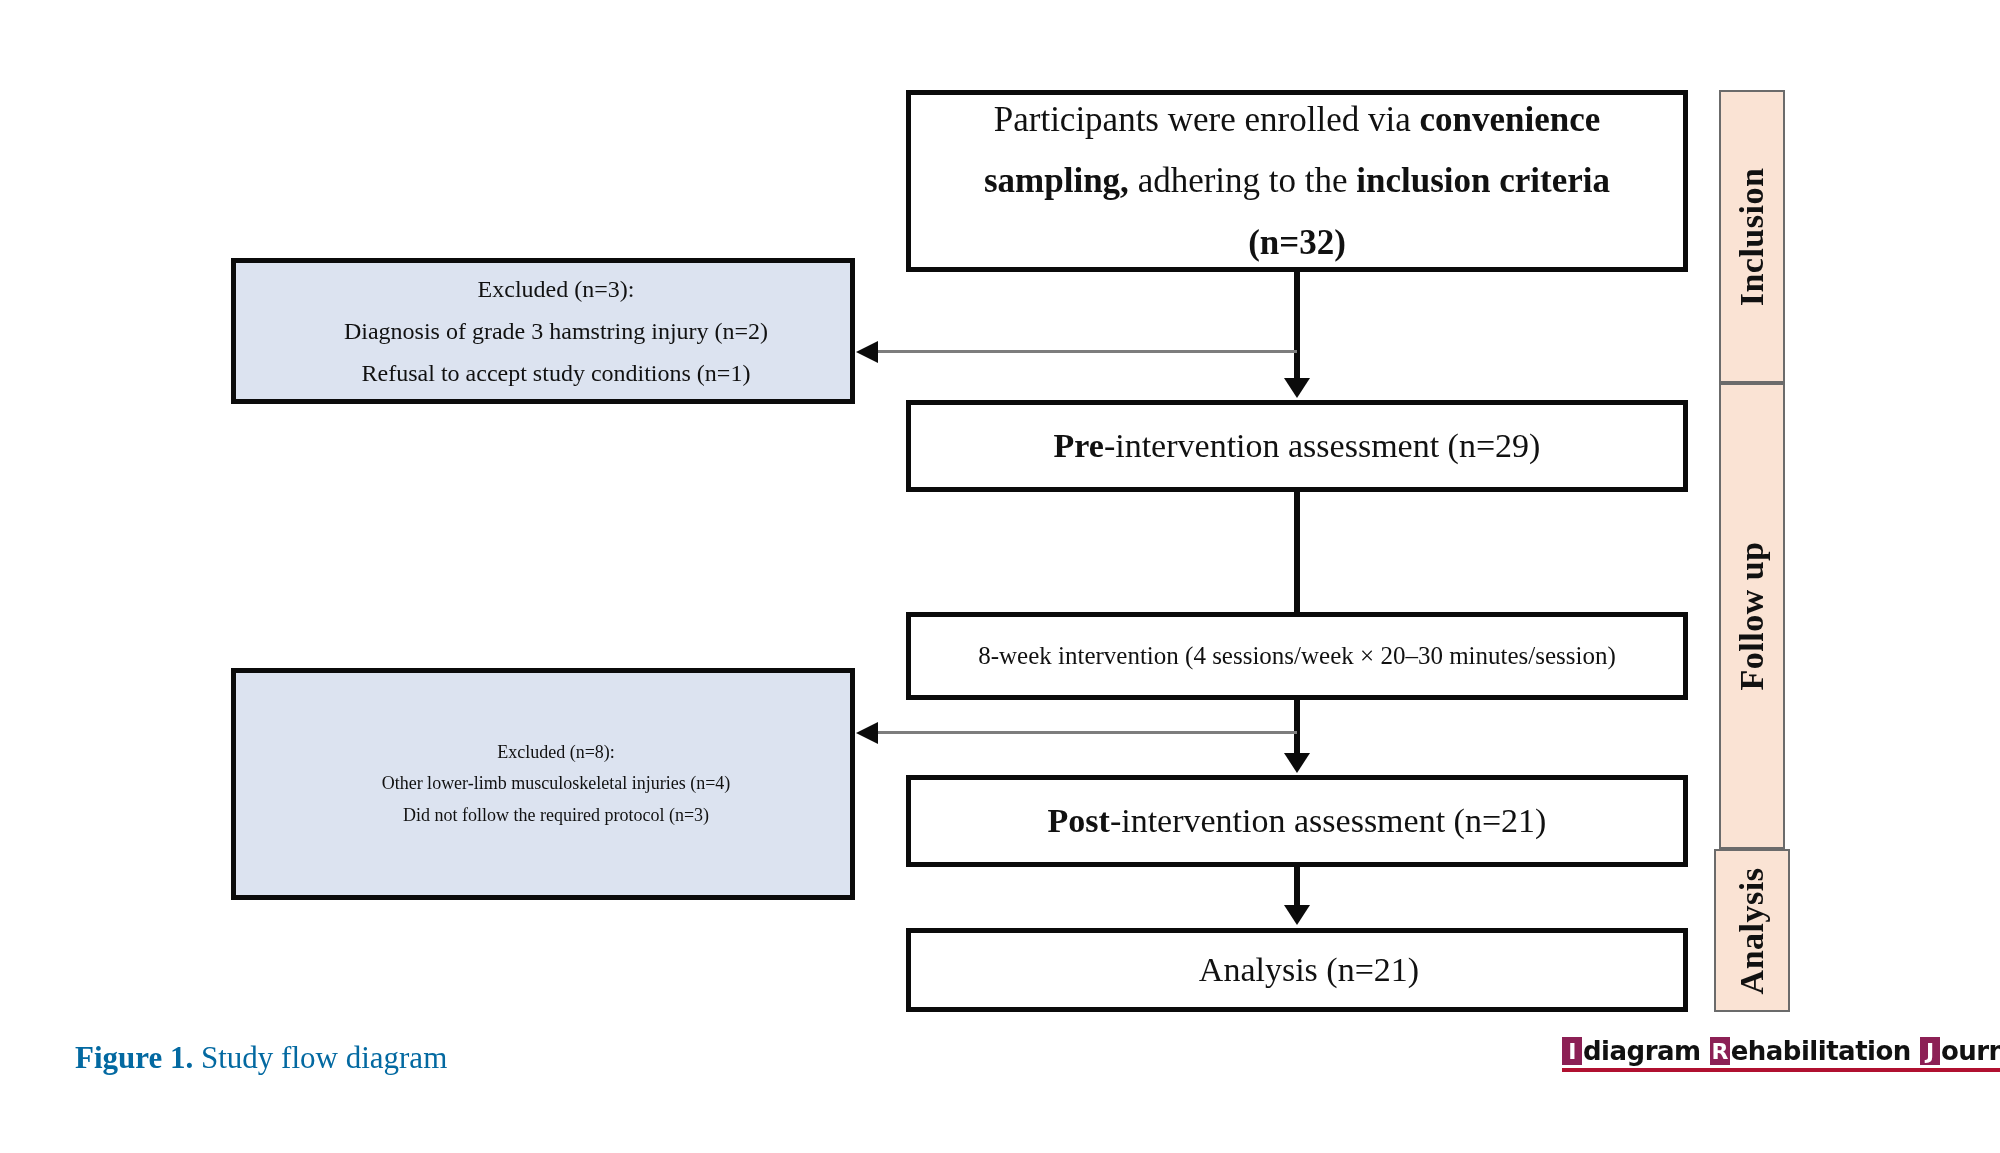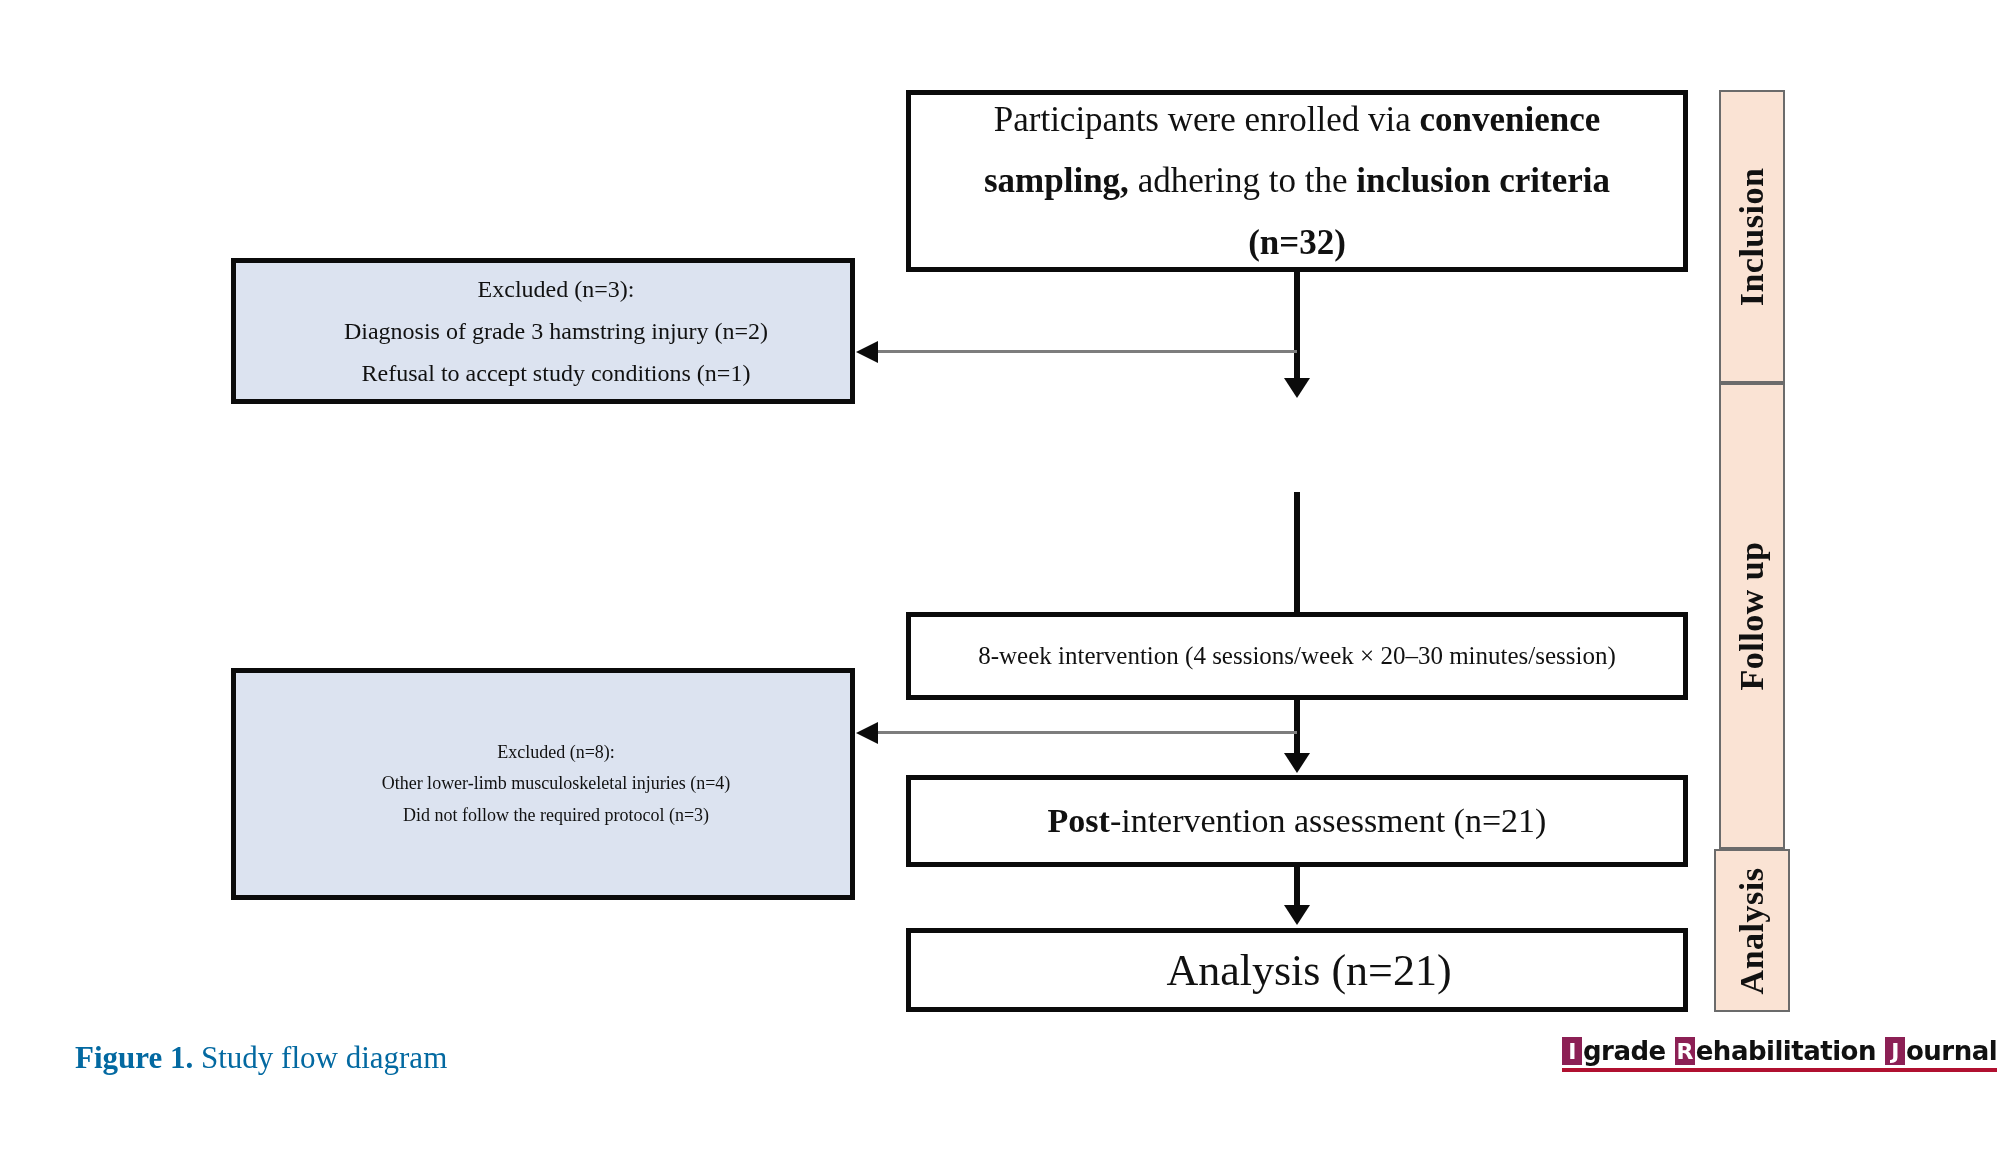"Pre-intervention assessment (n=29)" div.node { html: none -> <div> <div> <span>Pre</span><span>-intervention assessment (n=29)</span> </div> </div> }
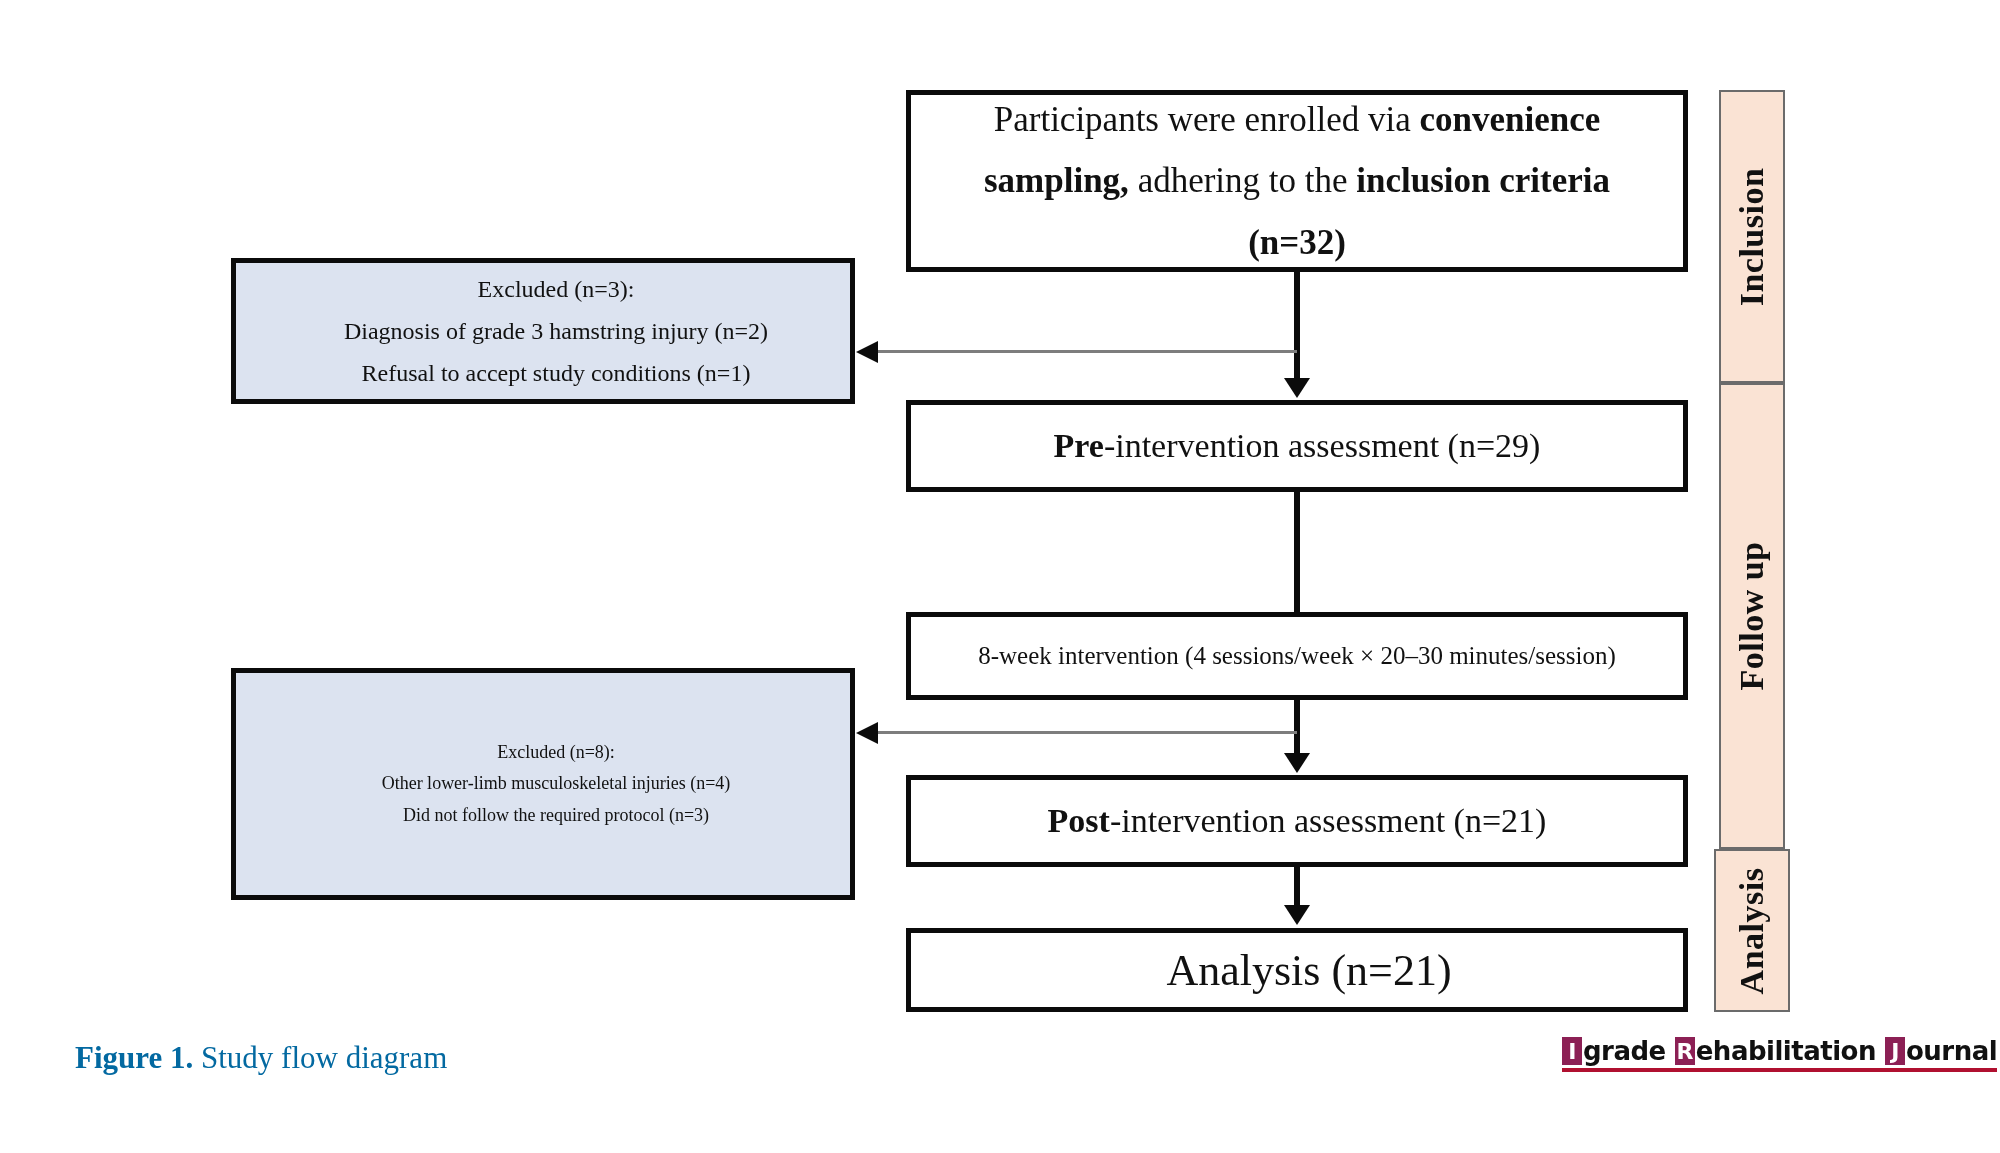"Analysis (n=21)" #box-analysis { font-size: 44px -> 34px }
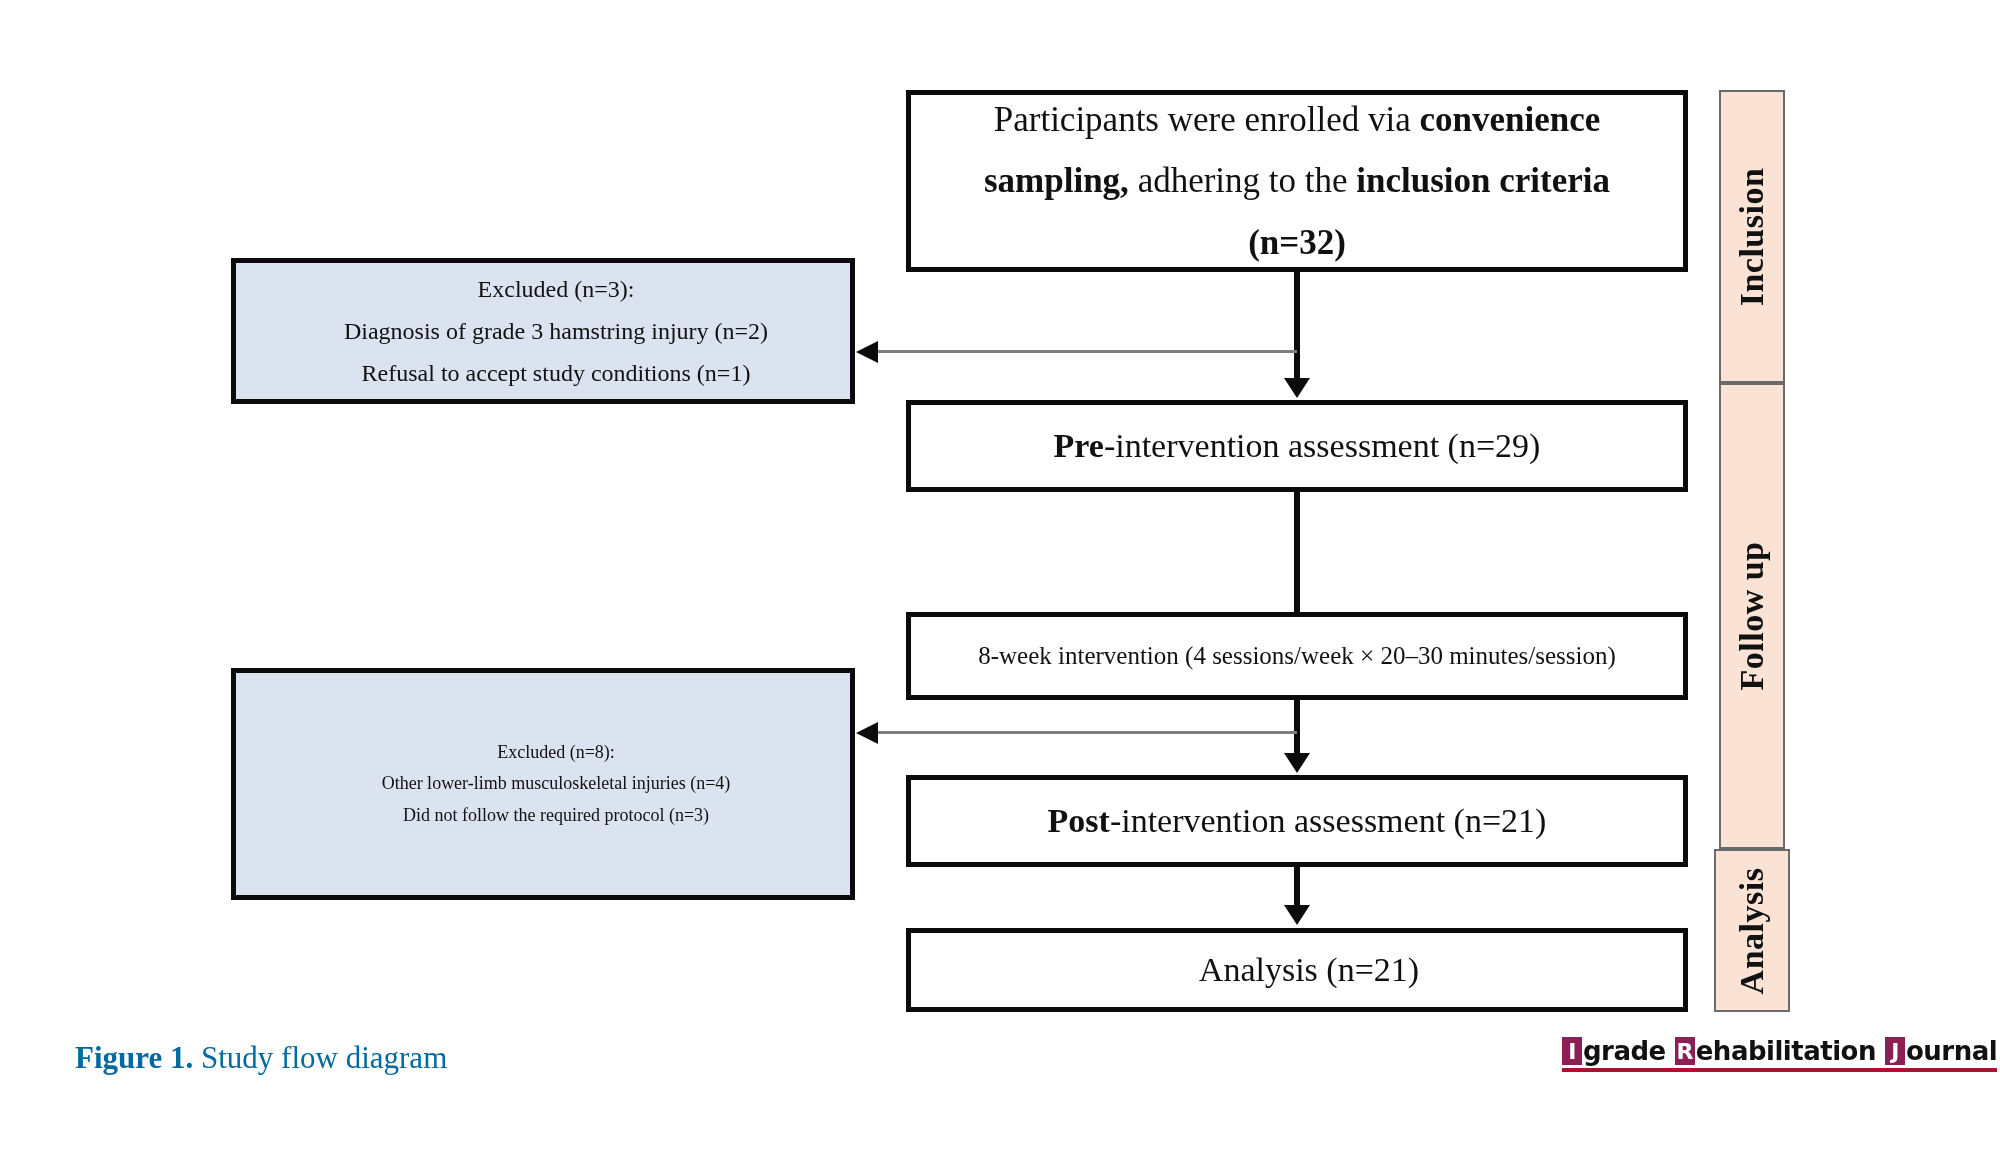"grade" span { text: grade -> diagram }
